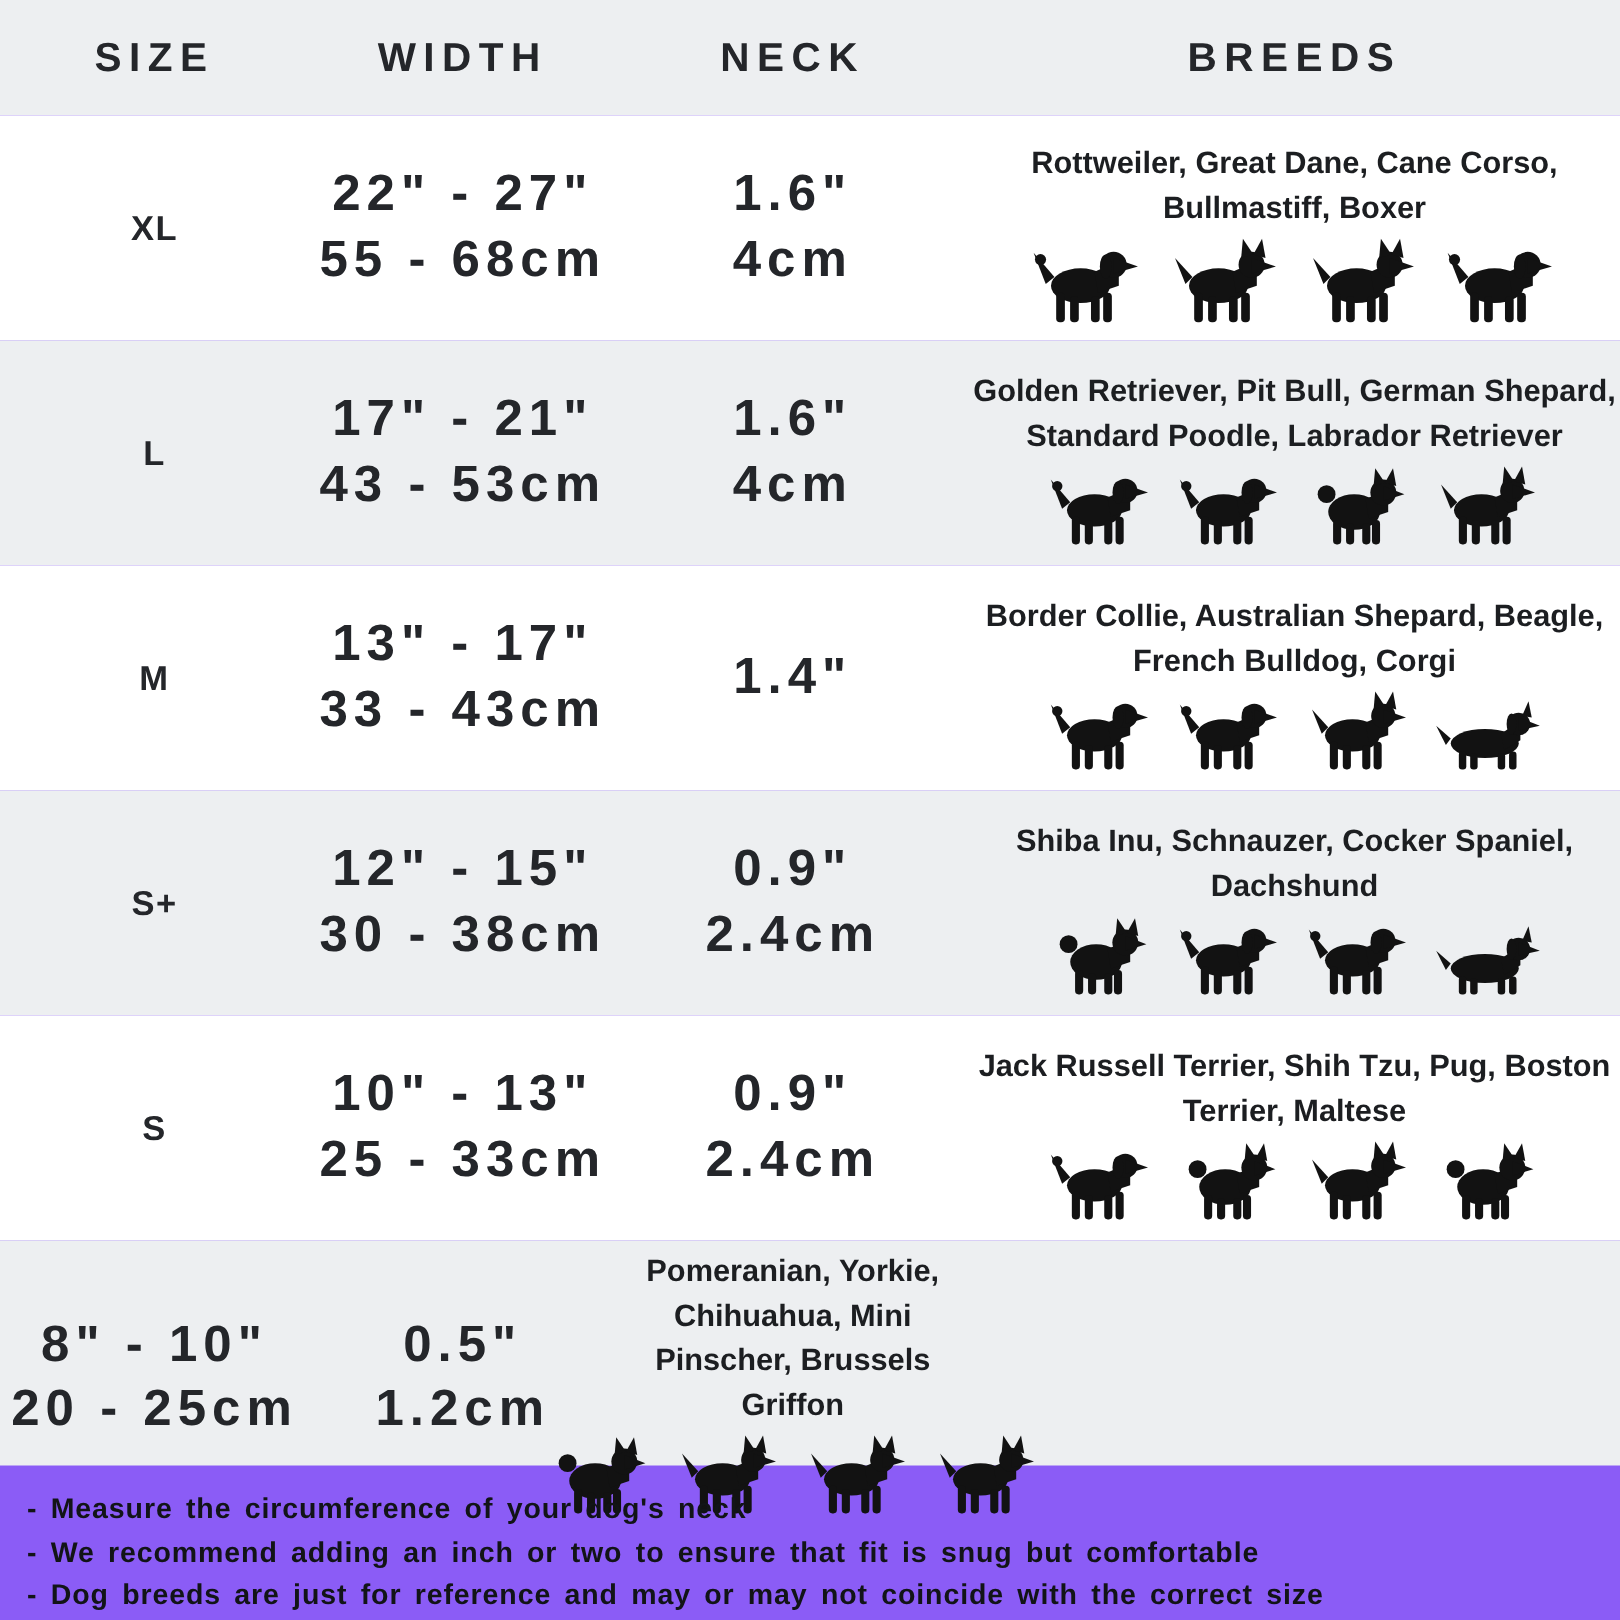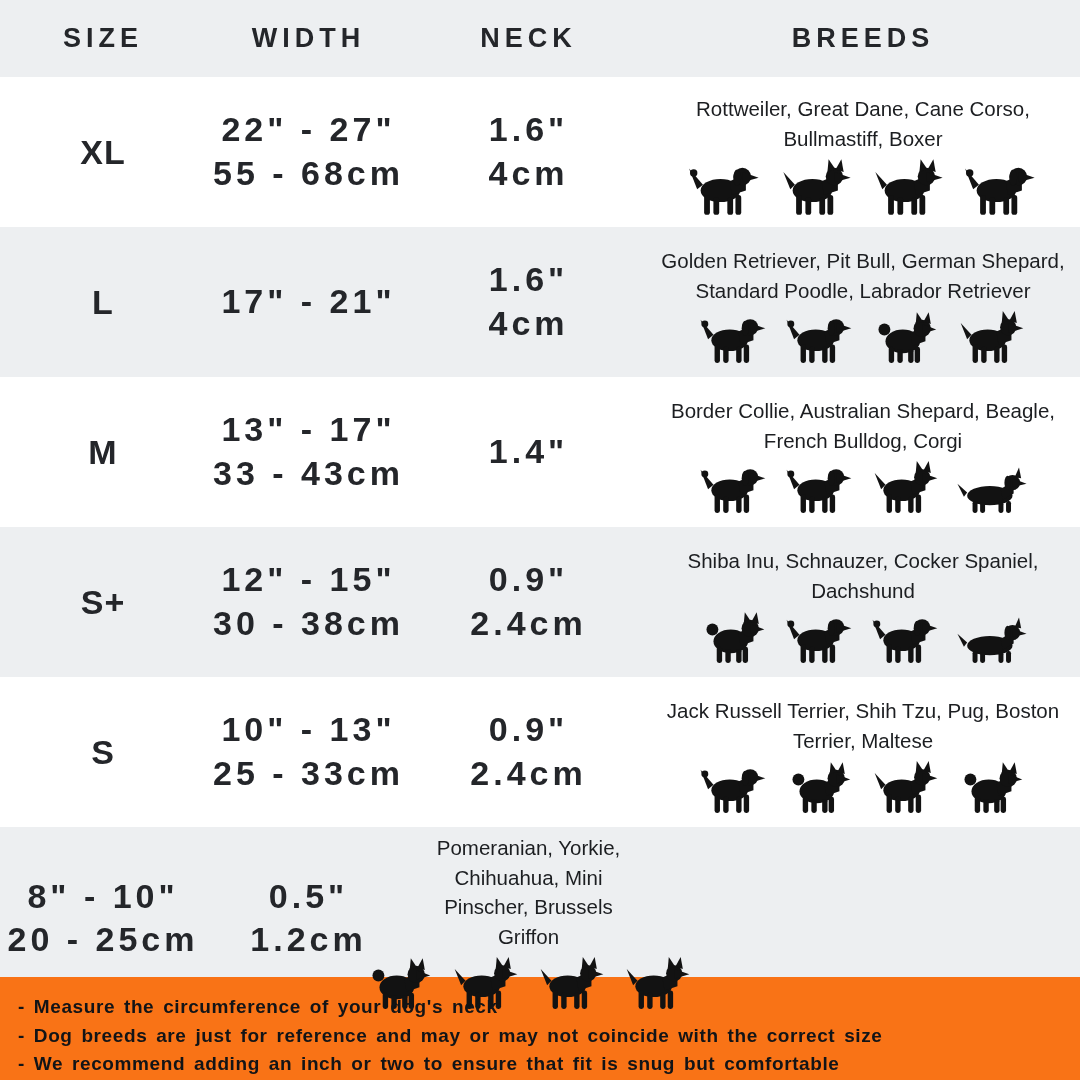"SIZE" #stage { background: #f97316 -> #8b5cf6 }
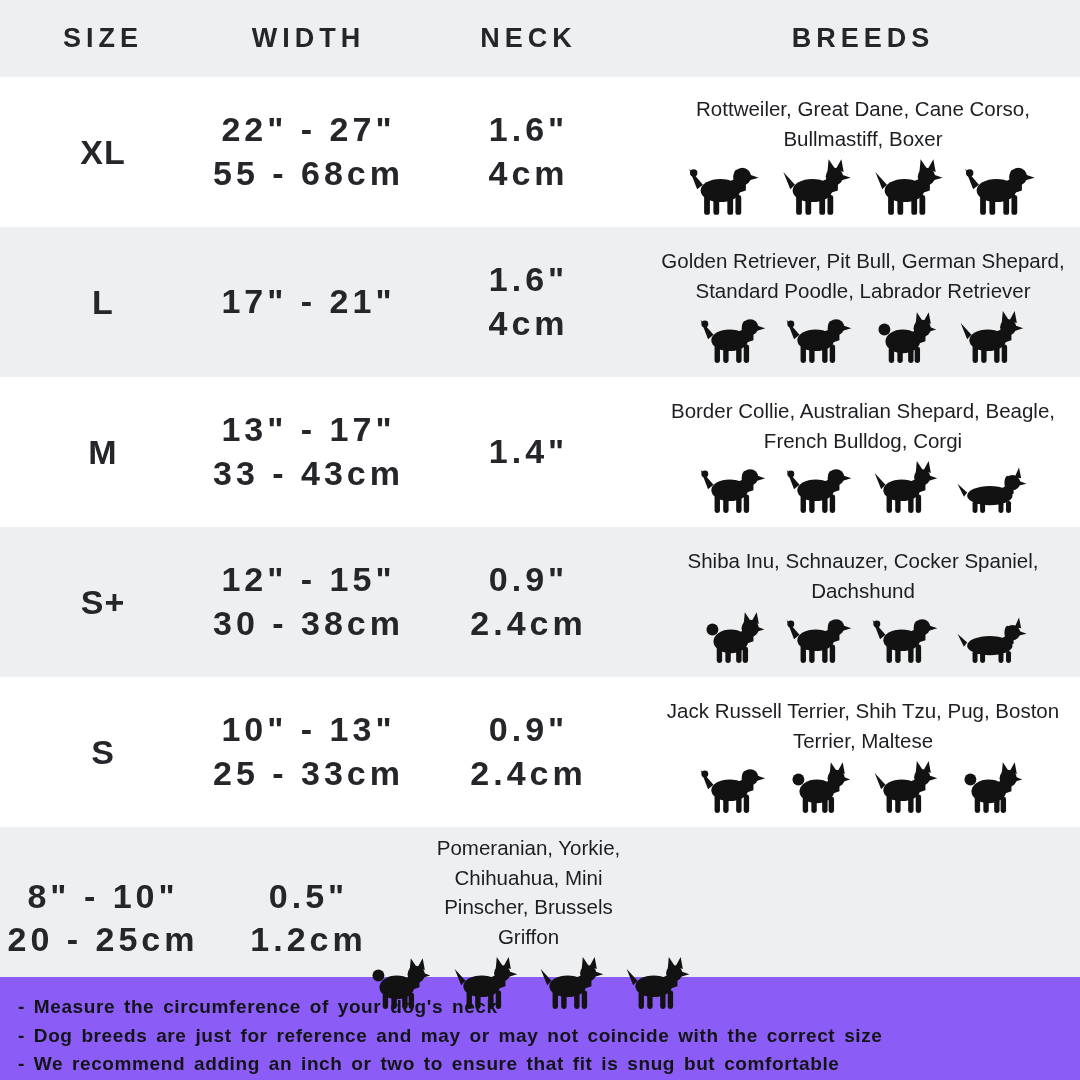"Rottweiler, Great Dane, Cane Corso," .breeds-text { font-weight: normal -> bold }
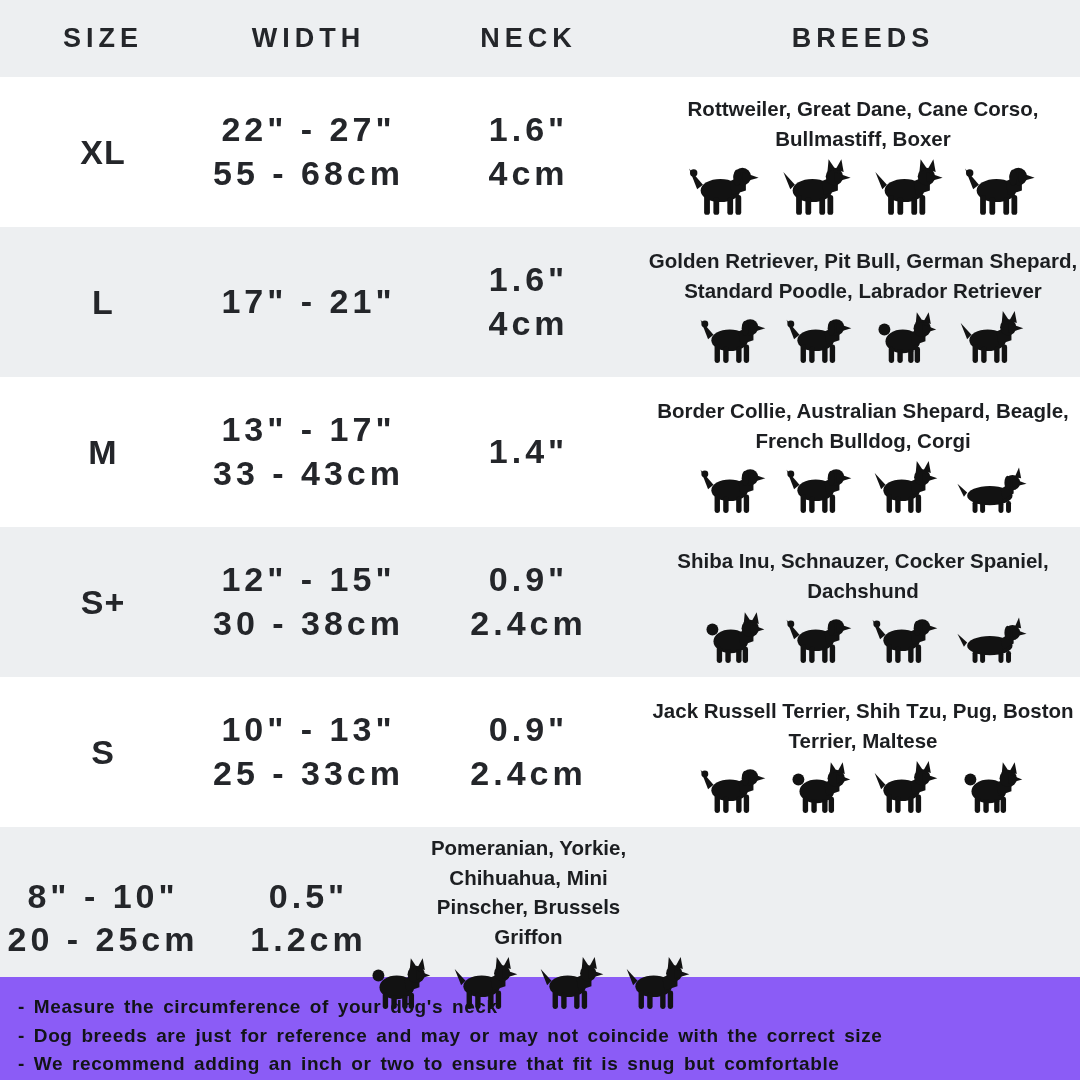"XL" .size { font-size: 34px -> 23px }
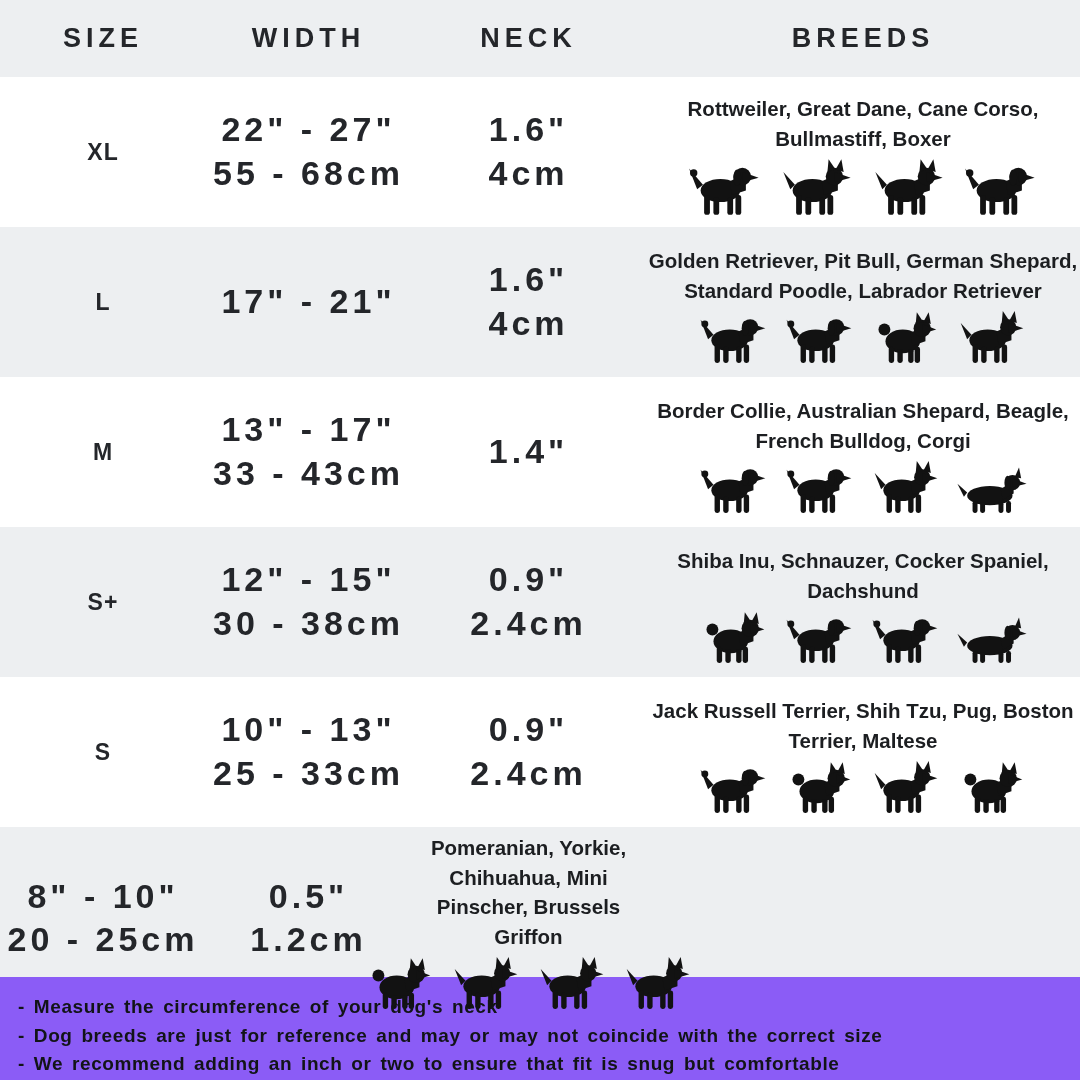"43 - 53cm" div { html: none -> <div>43 - 53cm</div> }
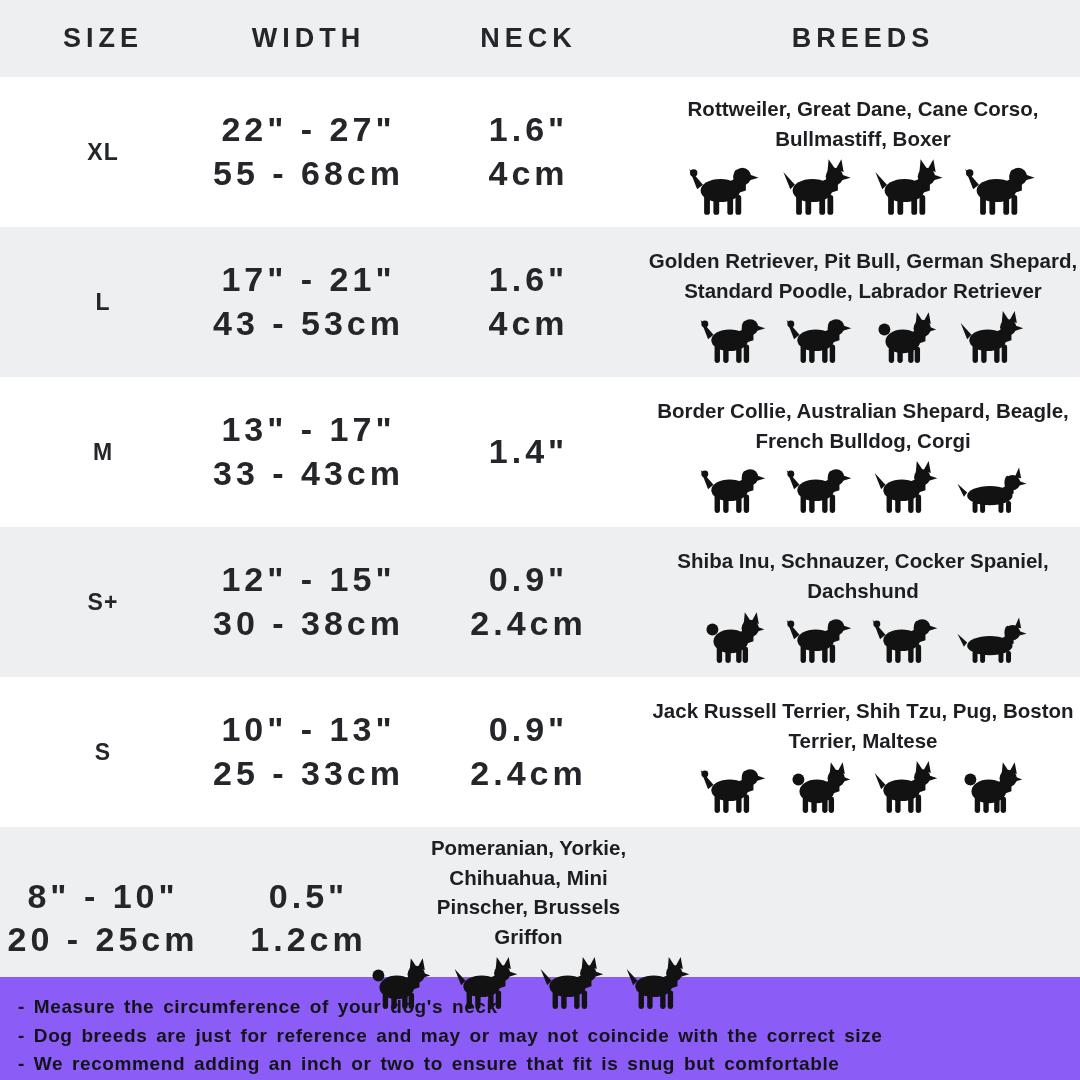"- Dog breeds are just" div.note { order: before "- We recommend adding an" -> after "- We recommend adding an" }
